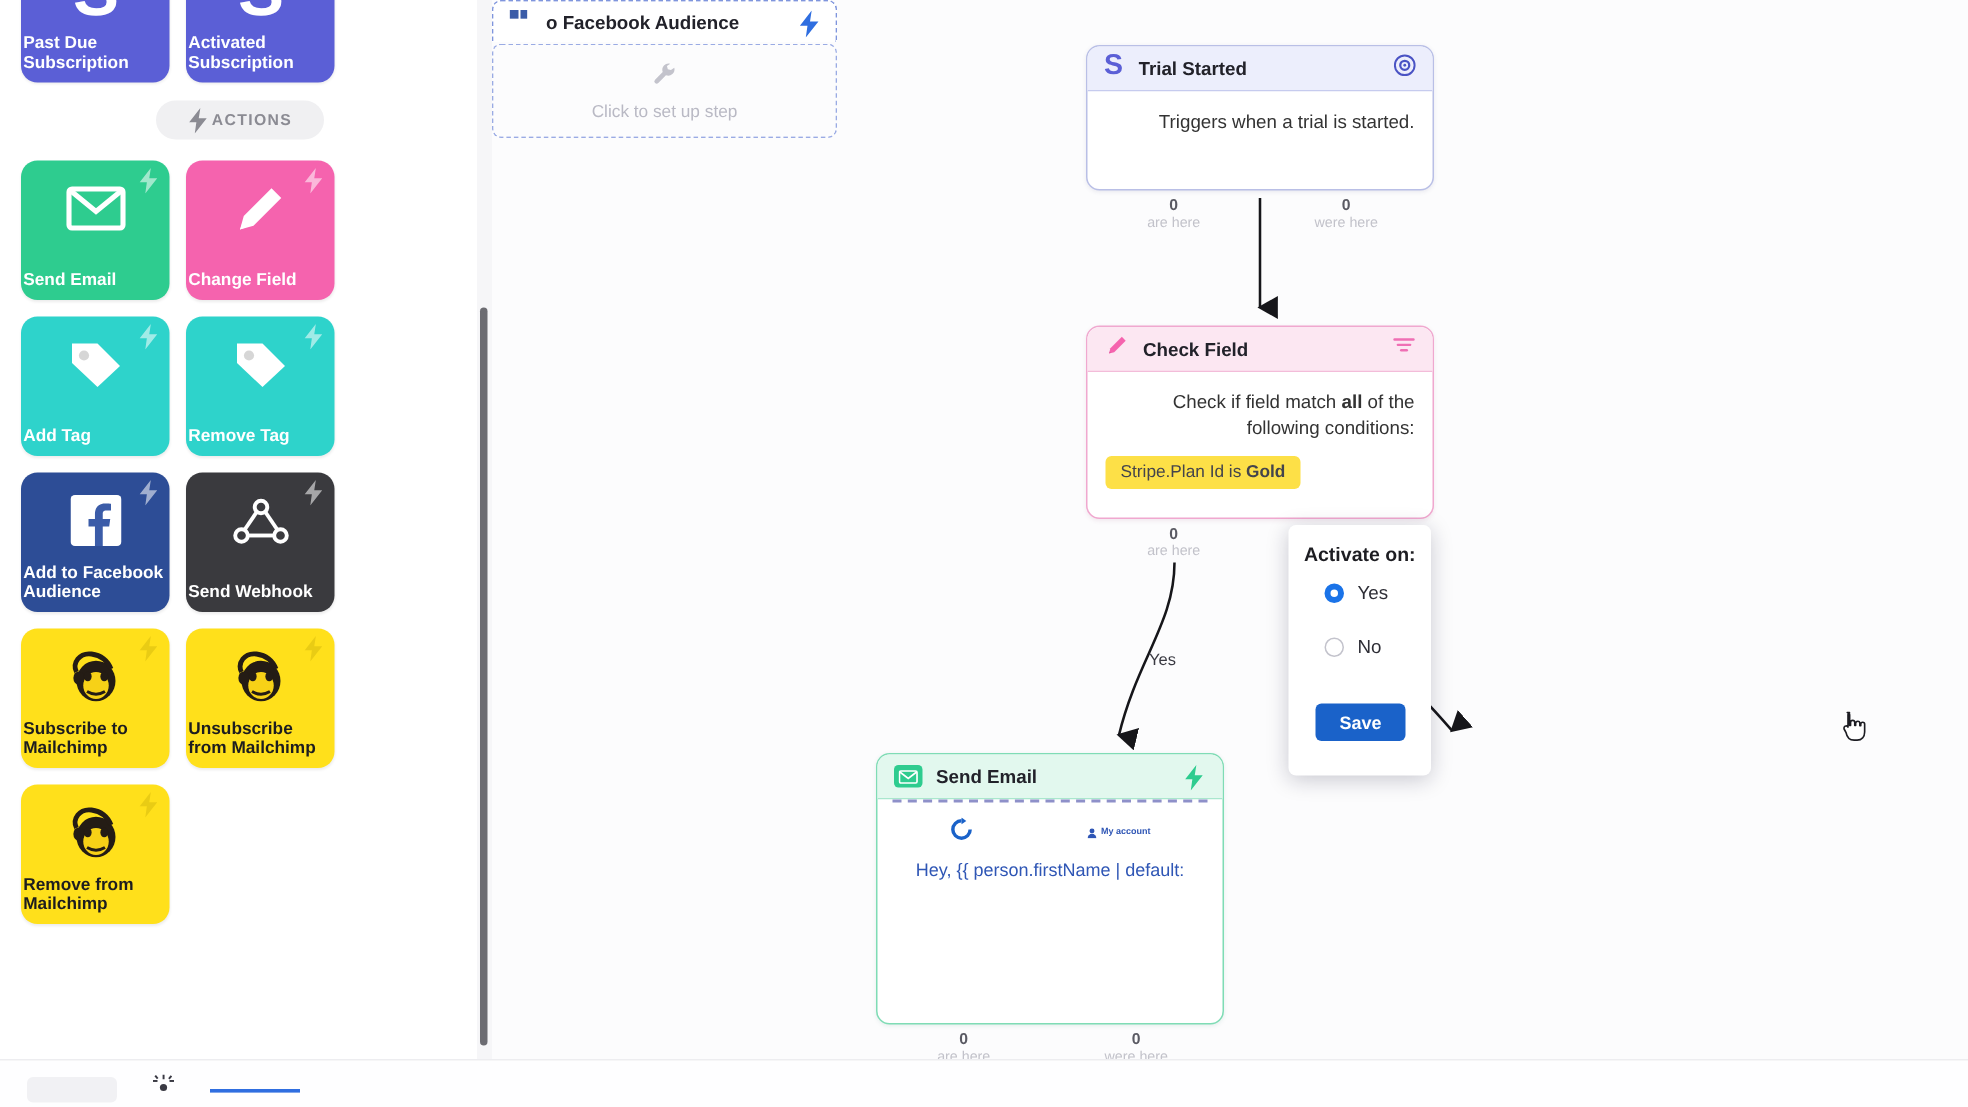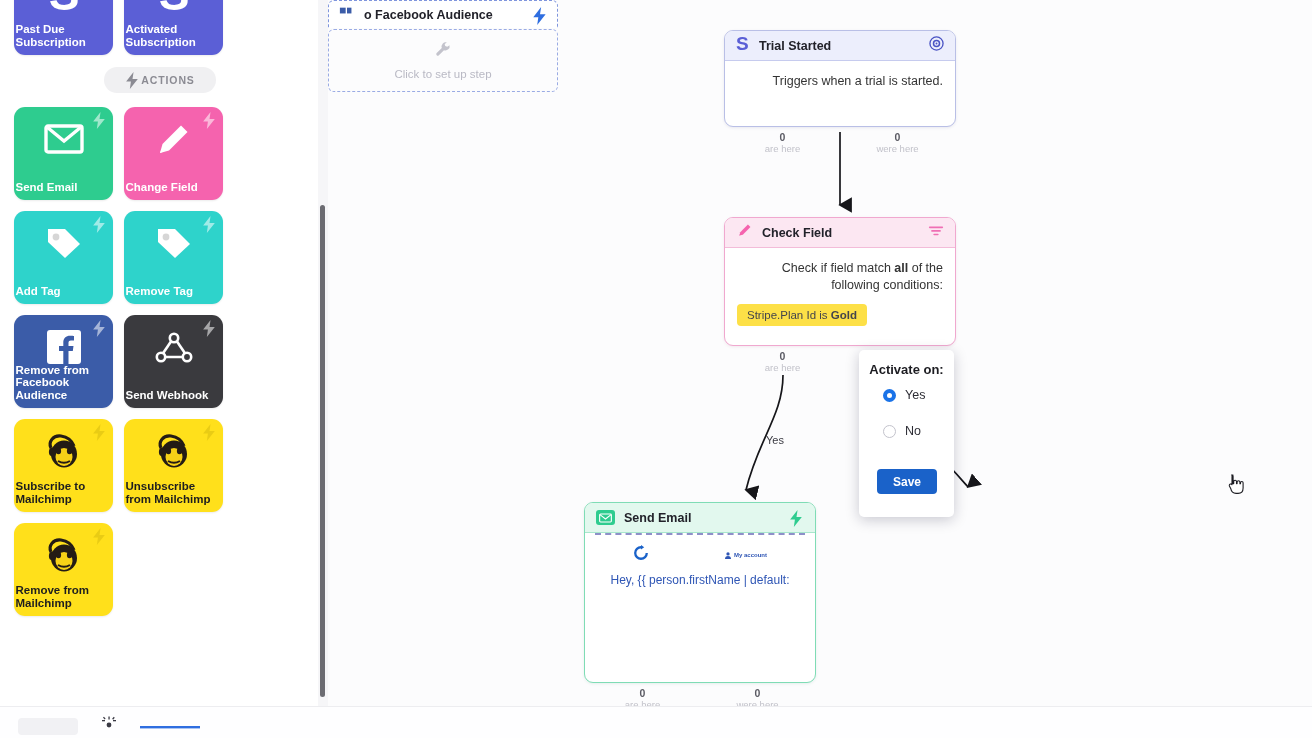"Remove from Facebook Audience" div.card { html: <div> <div> <svg> <rect></rect> <path></path> </svg> </div> <div><svg> <path></path> </svg></div> <div>Remove from Facebook Audience</div> </div> -> none }
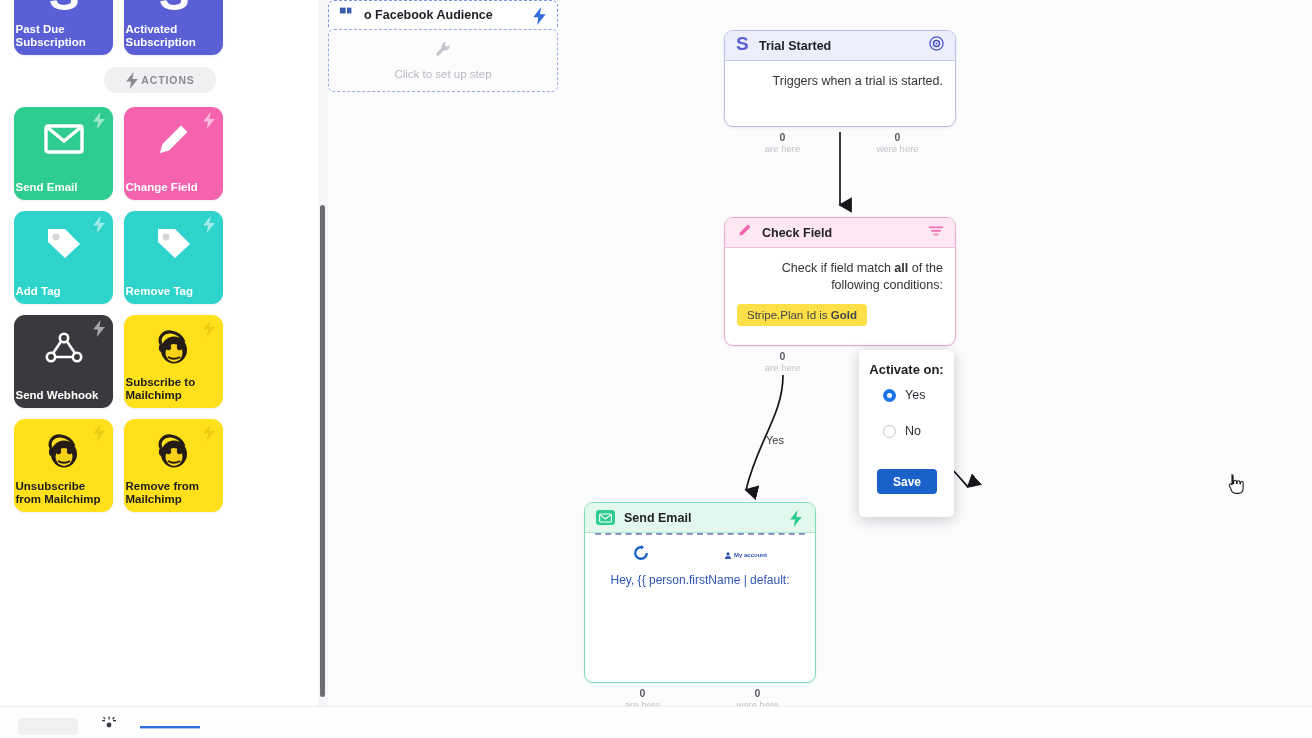"Add to Facebook Audience" div.card { html: none -> <div> <div> <svg> <rect></rect> <path></path> </svg> </div> <div><svg> <path></path> </svg></div> <div>Add to Facebook Audience</div> </div> }
